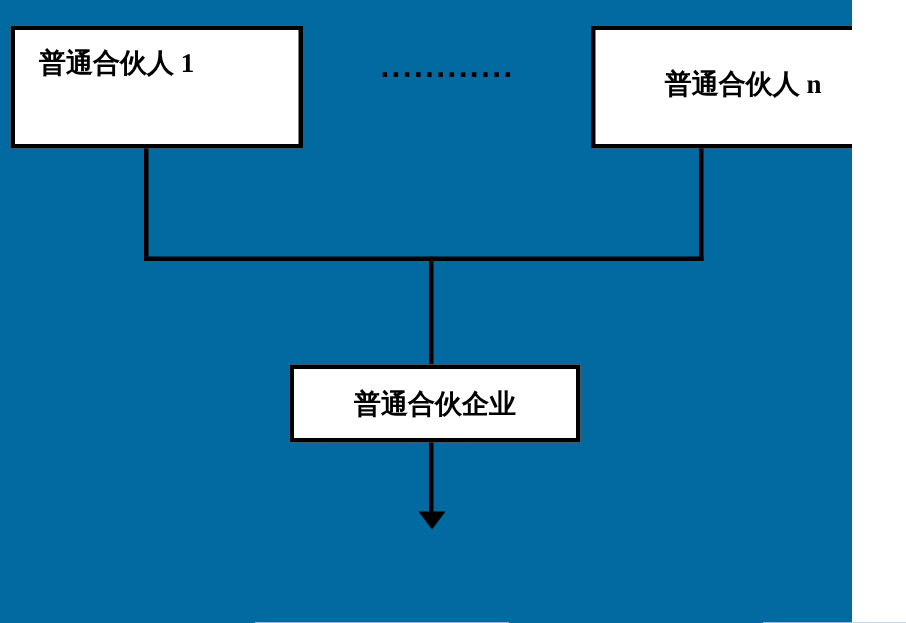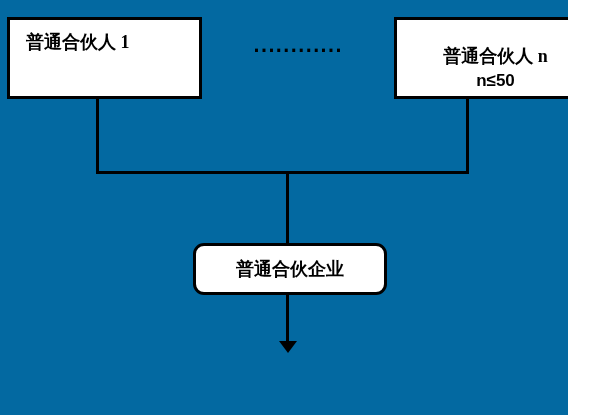"n≤50" div.sub { html: <div>n≤50</div> -> none }
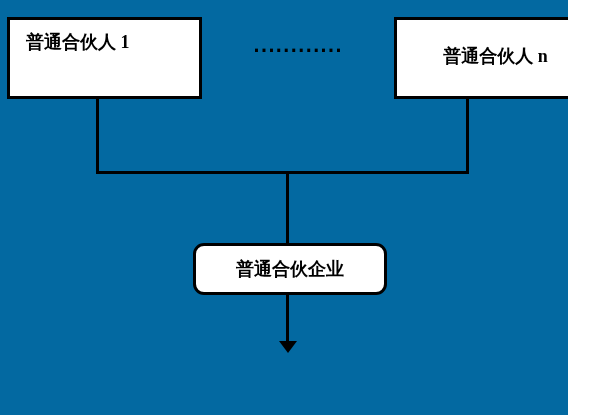"普通合伙企业" .box-partnership { border-radius: 11px -> none }
